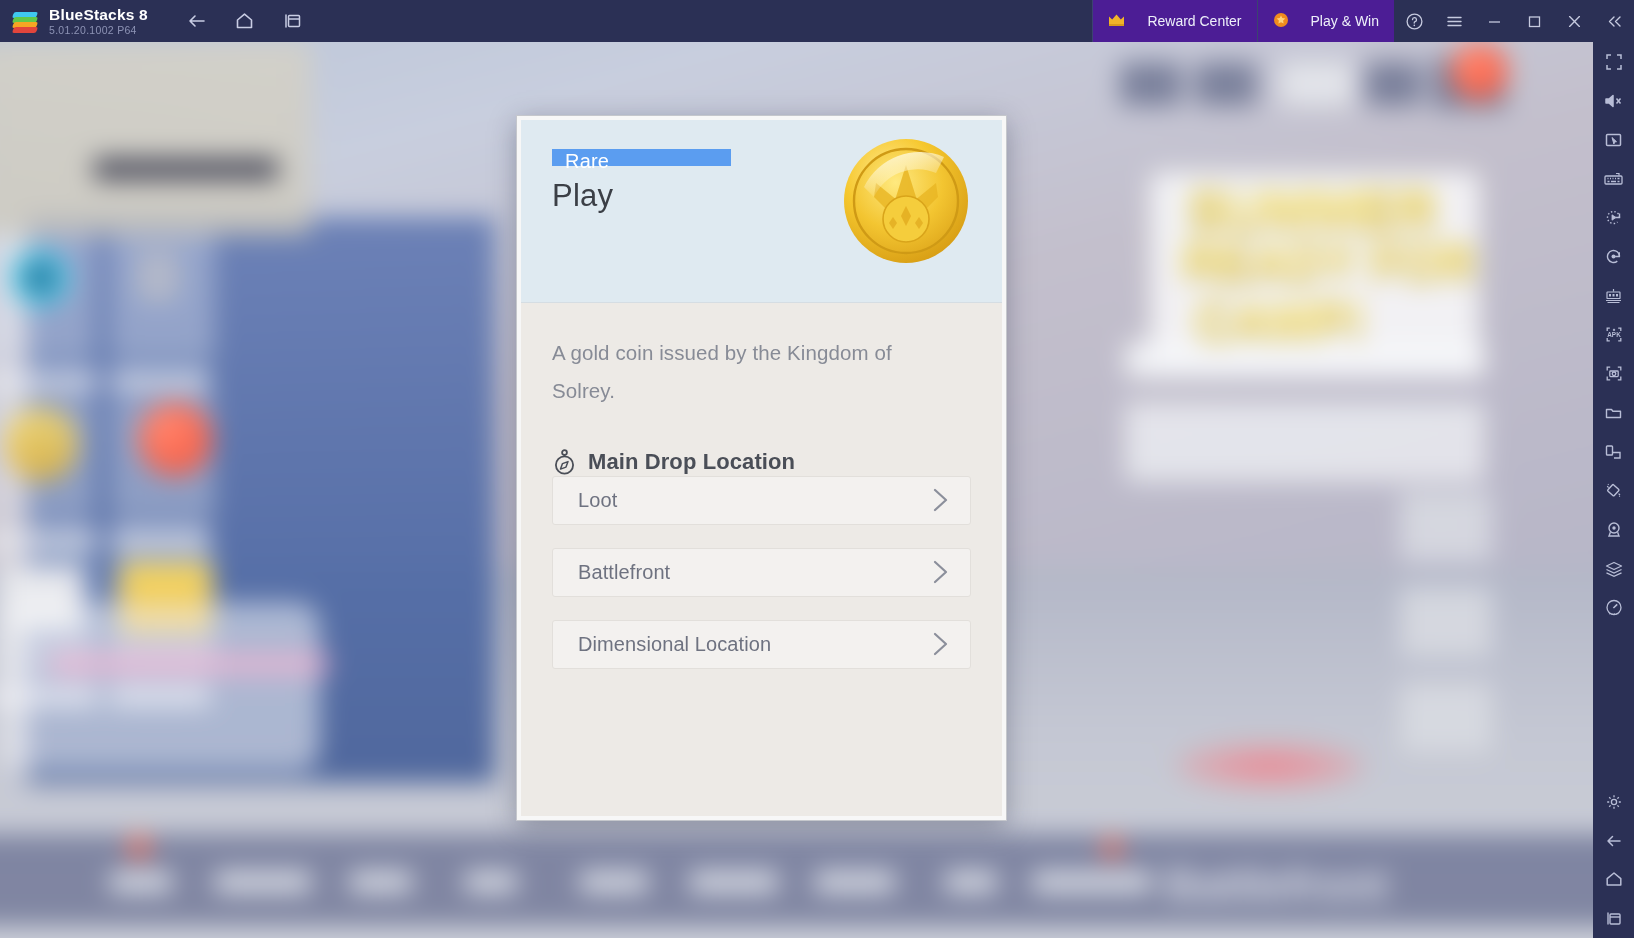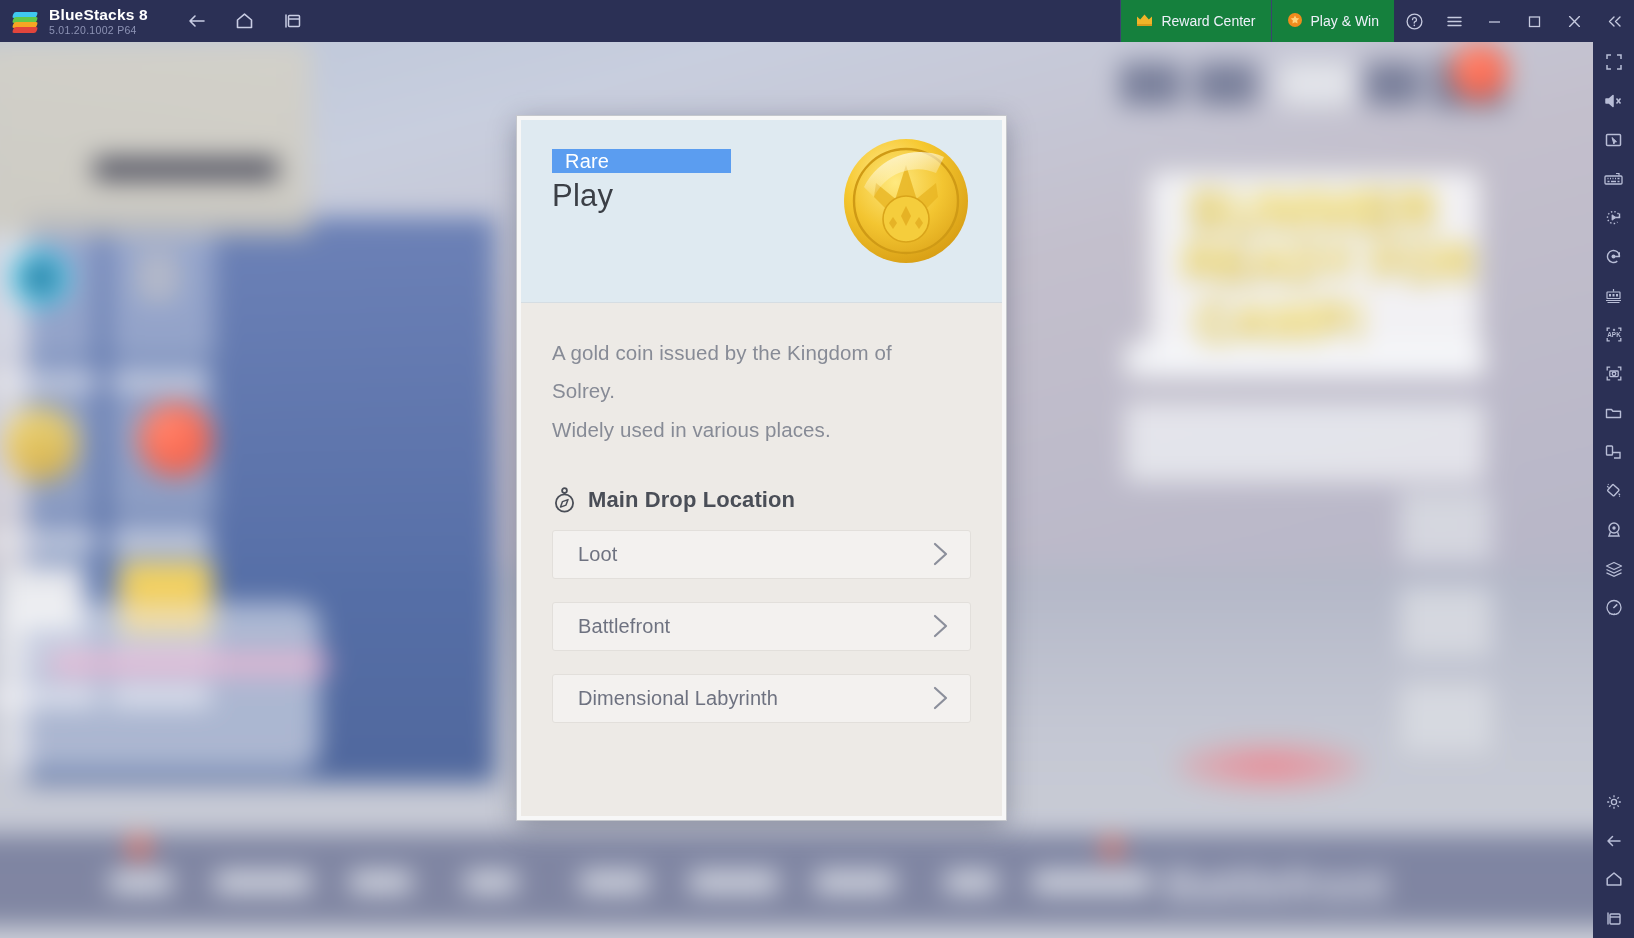"Reward Center" .pillbtn { background: #15803d -> #4c1d95; gap: 8px -> 22px }
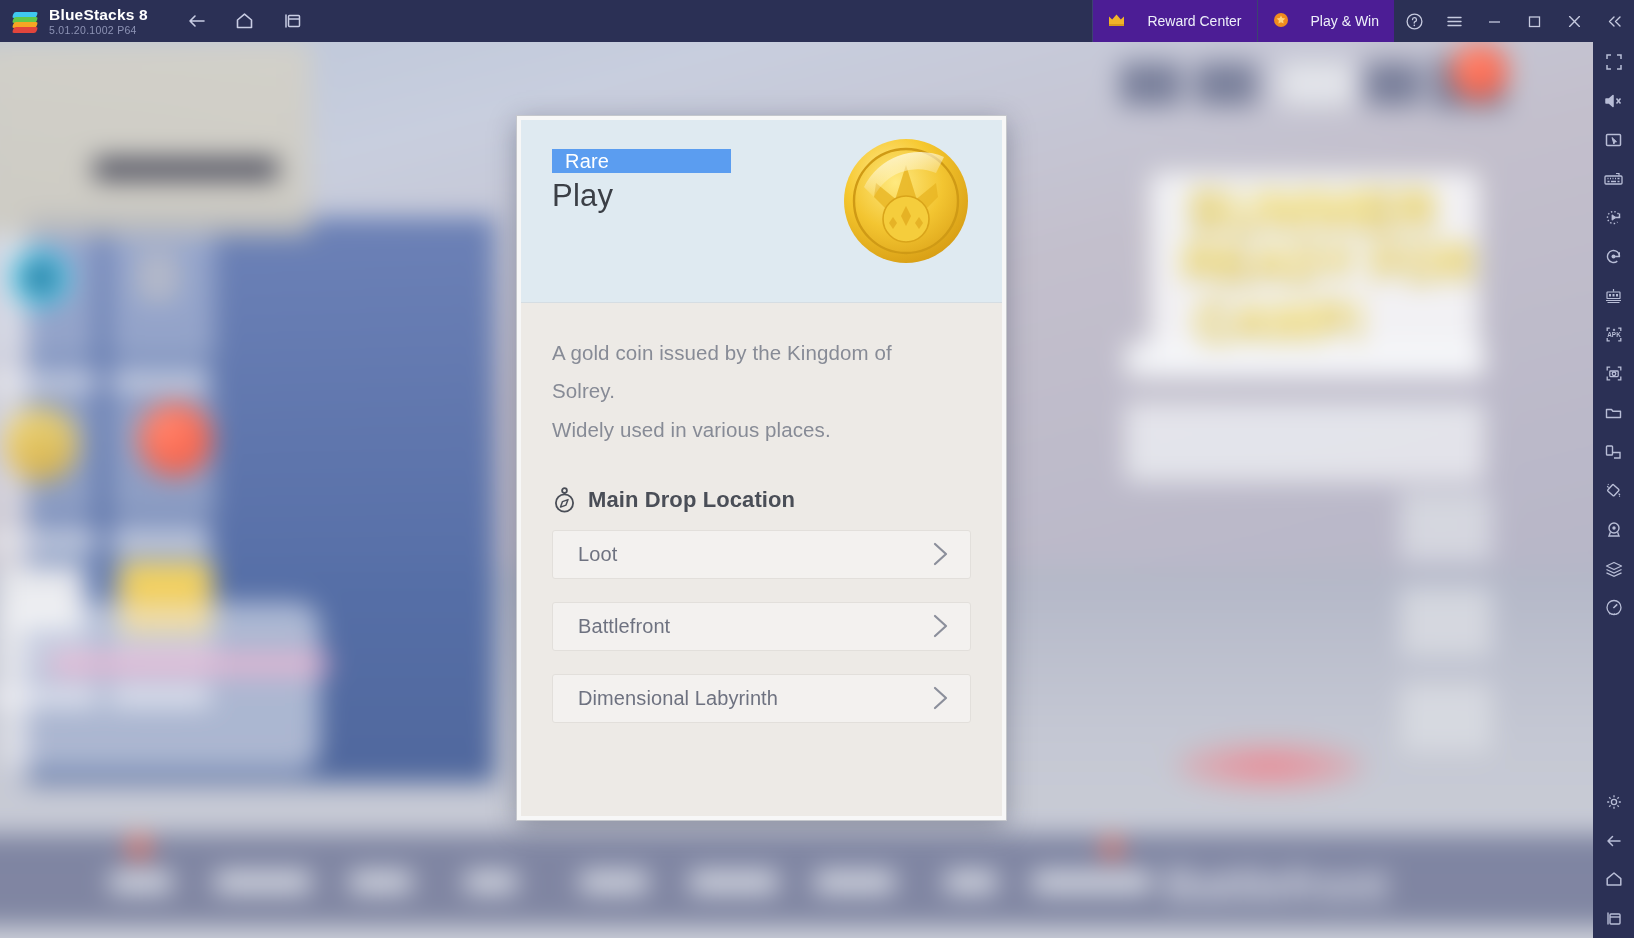"Rare" .rarity { height: 24px -> 17px }
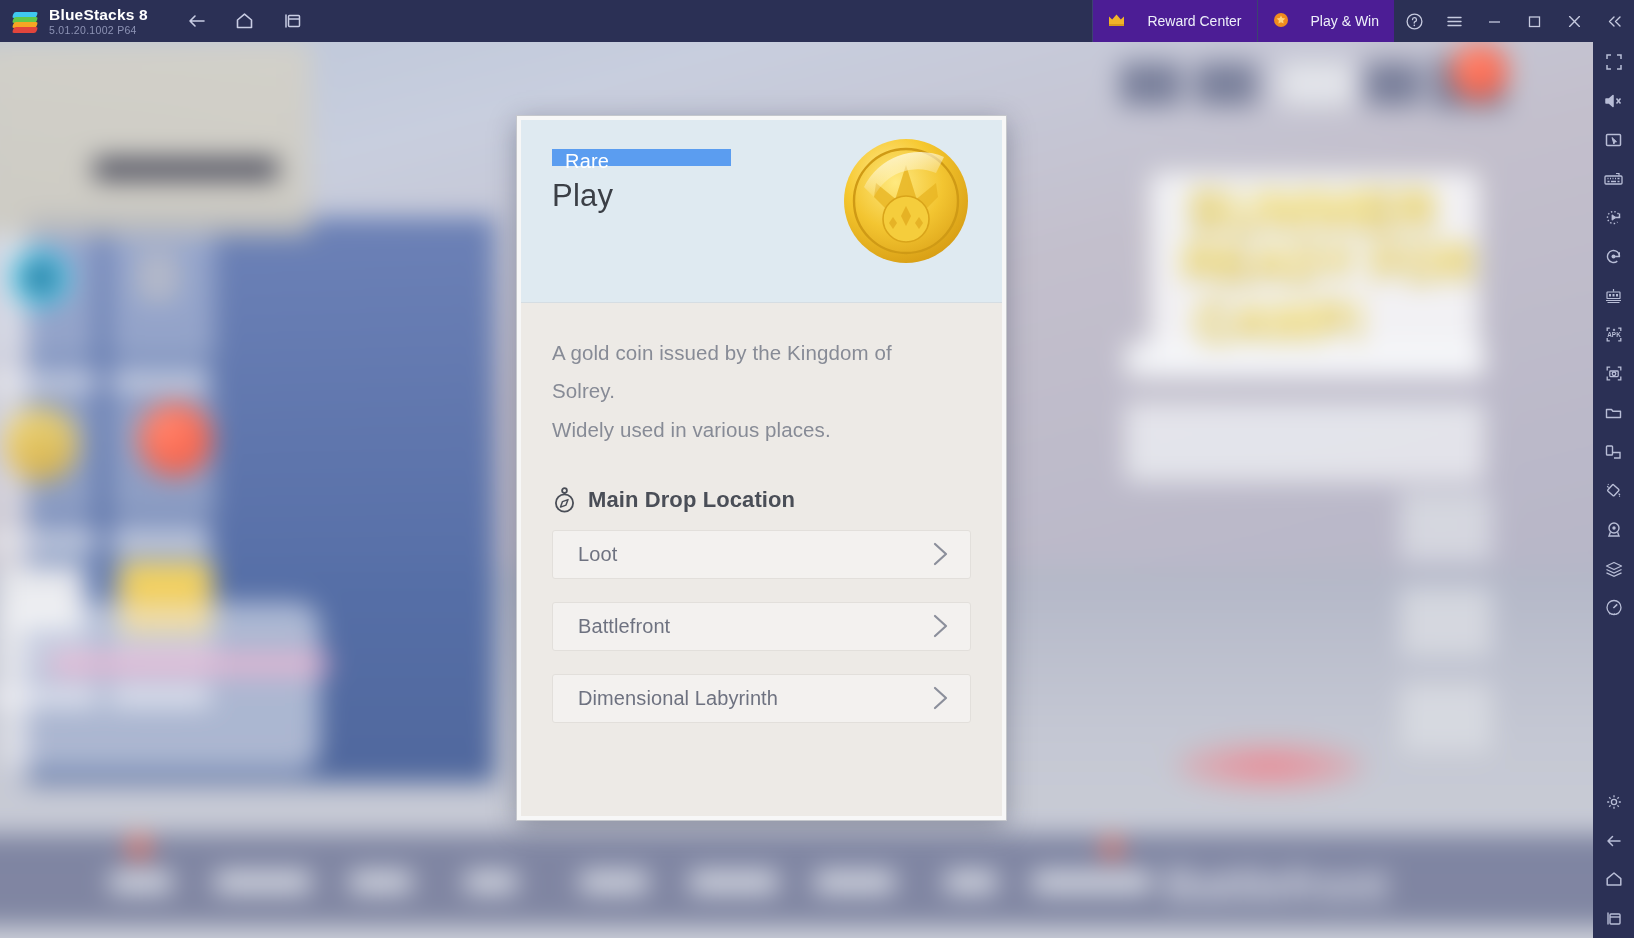"Widely used in various places." div { html: <div>Widely used in various places.</div> -> none }
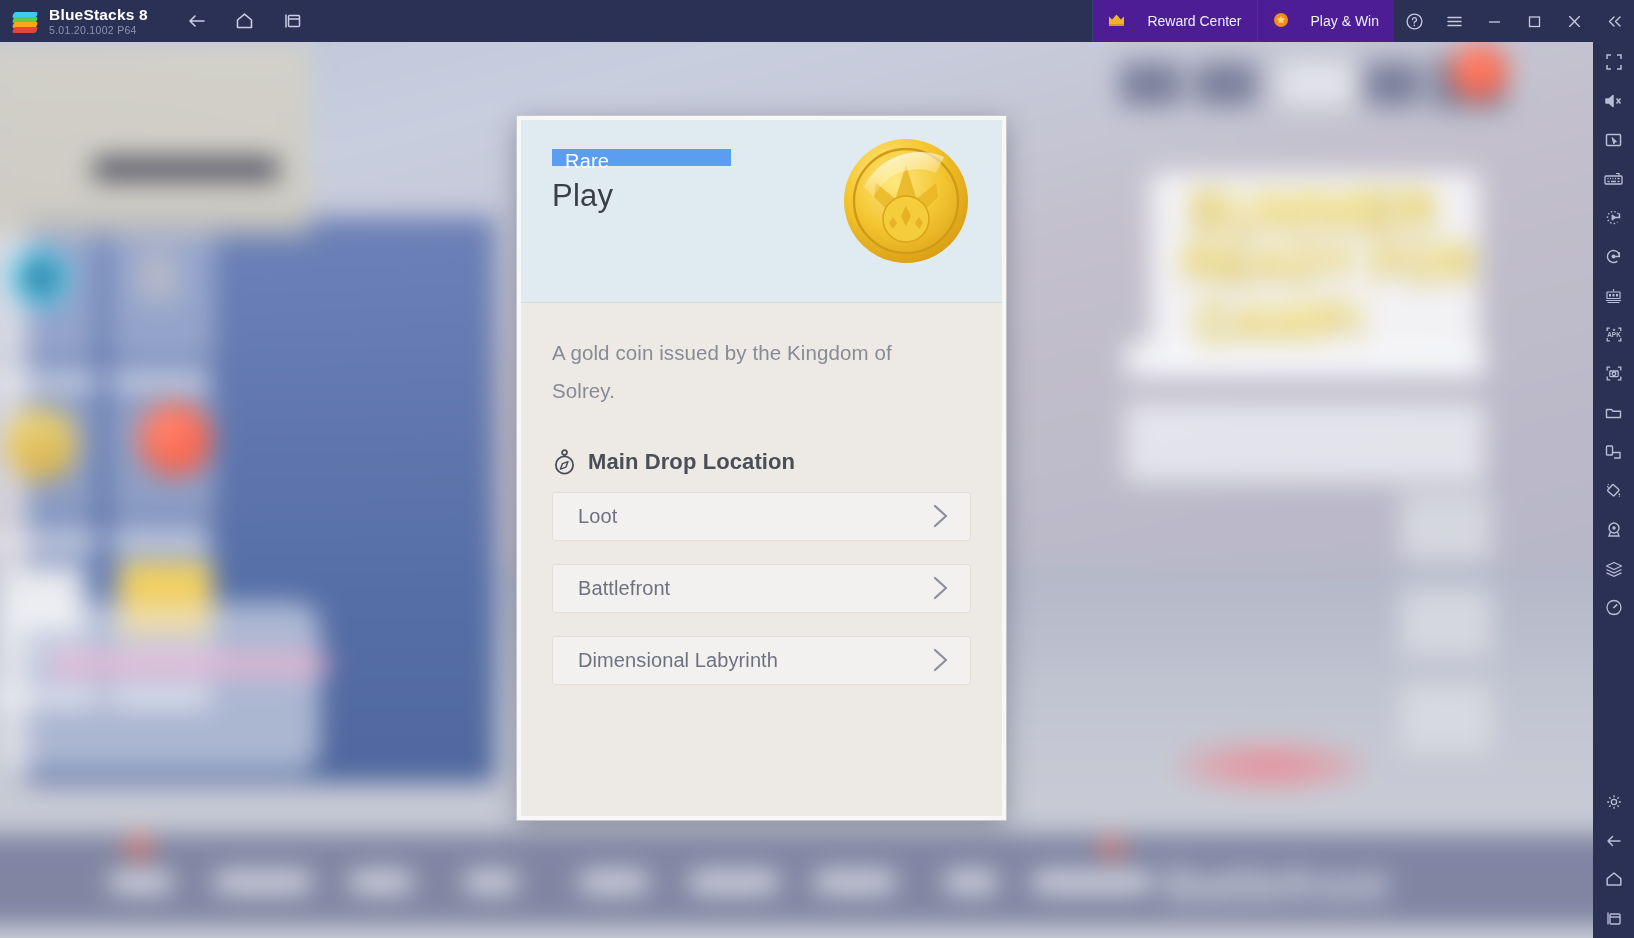"Main Drop Location" .drop-head { margin-bottom: 16px -> none }
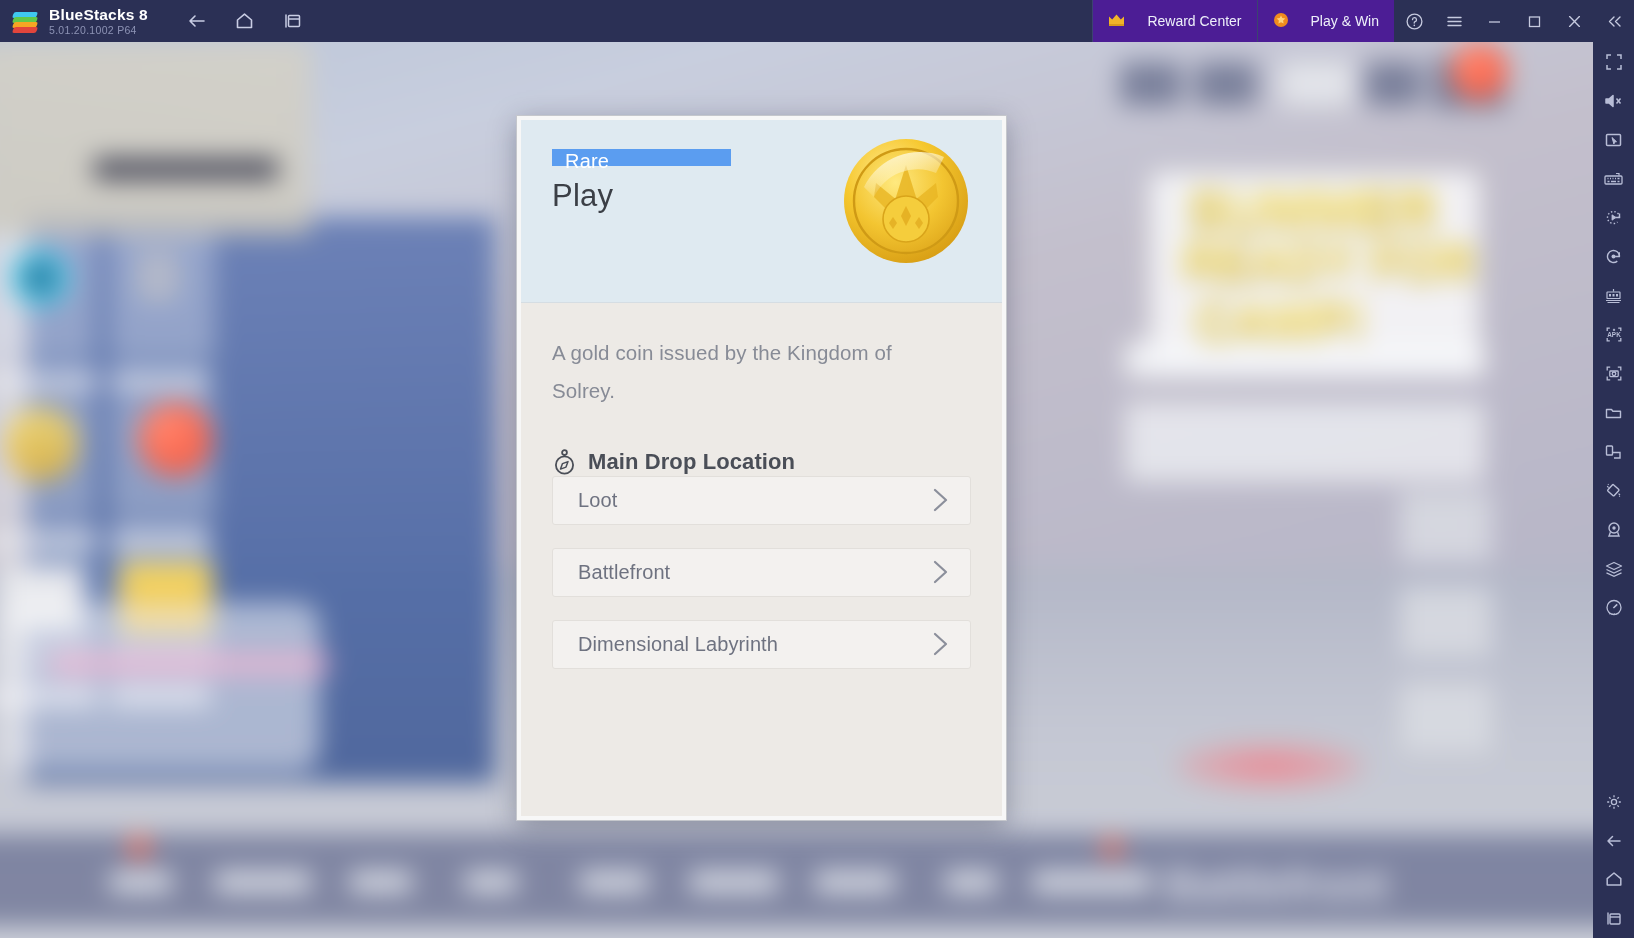"Dimensional Labyrinth" span.lbl { text: Labyrinth -> Location }
